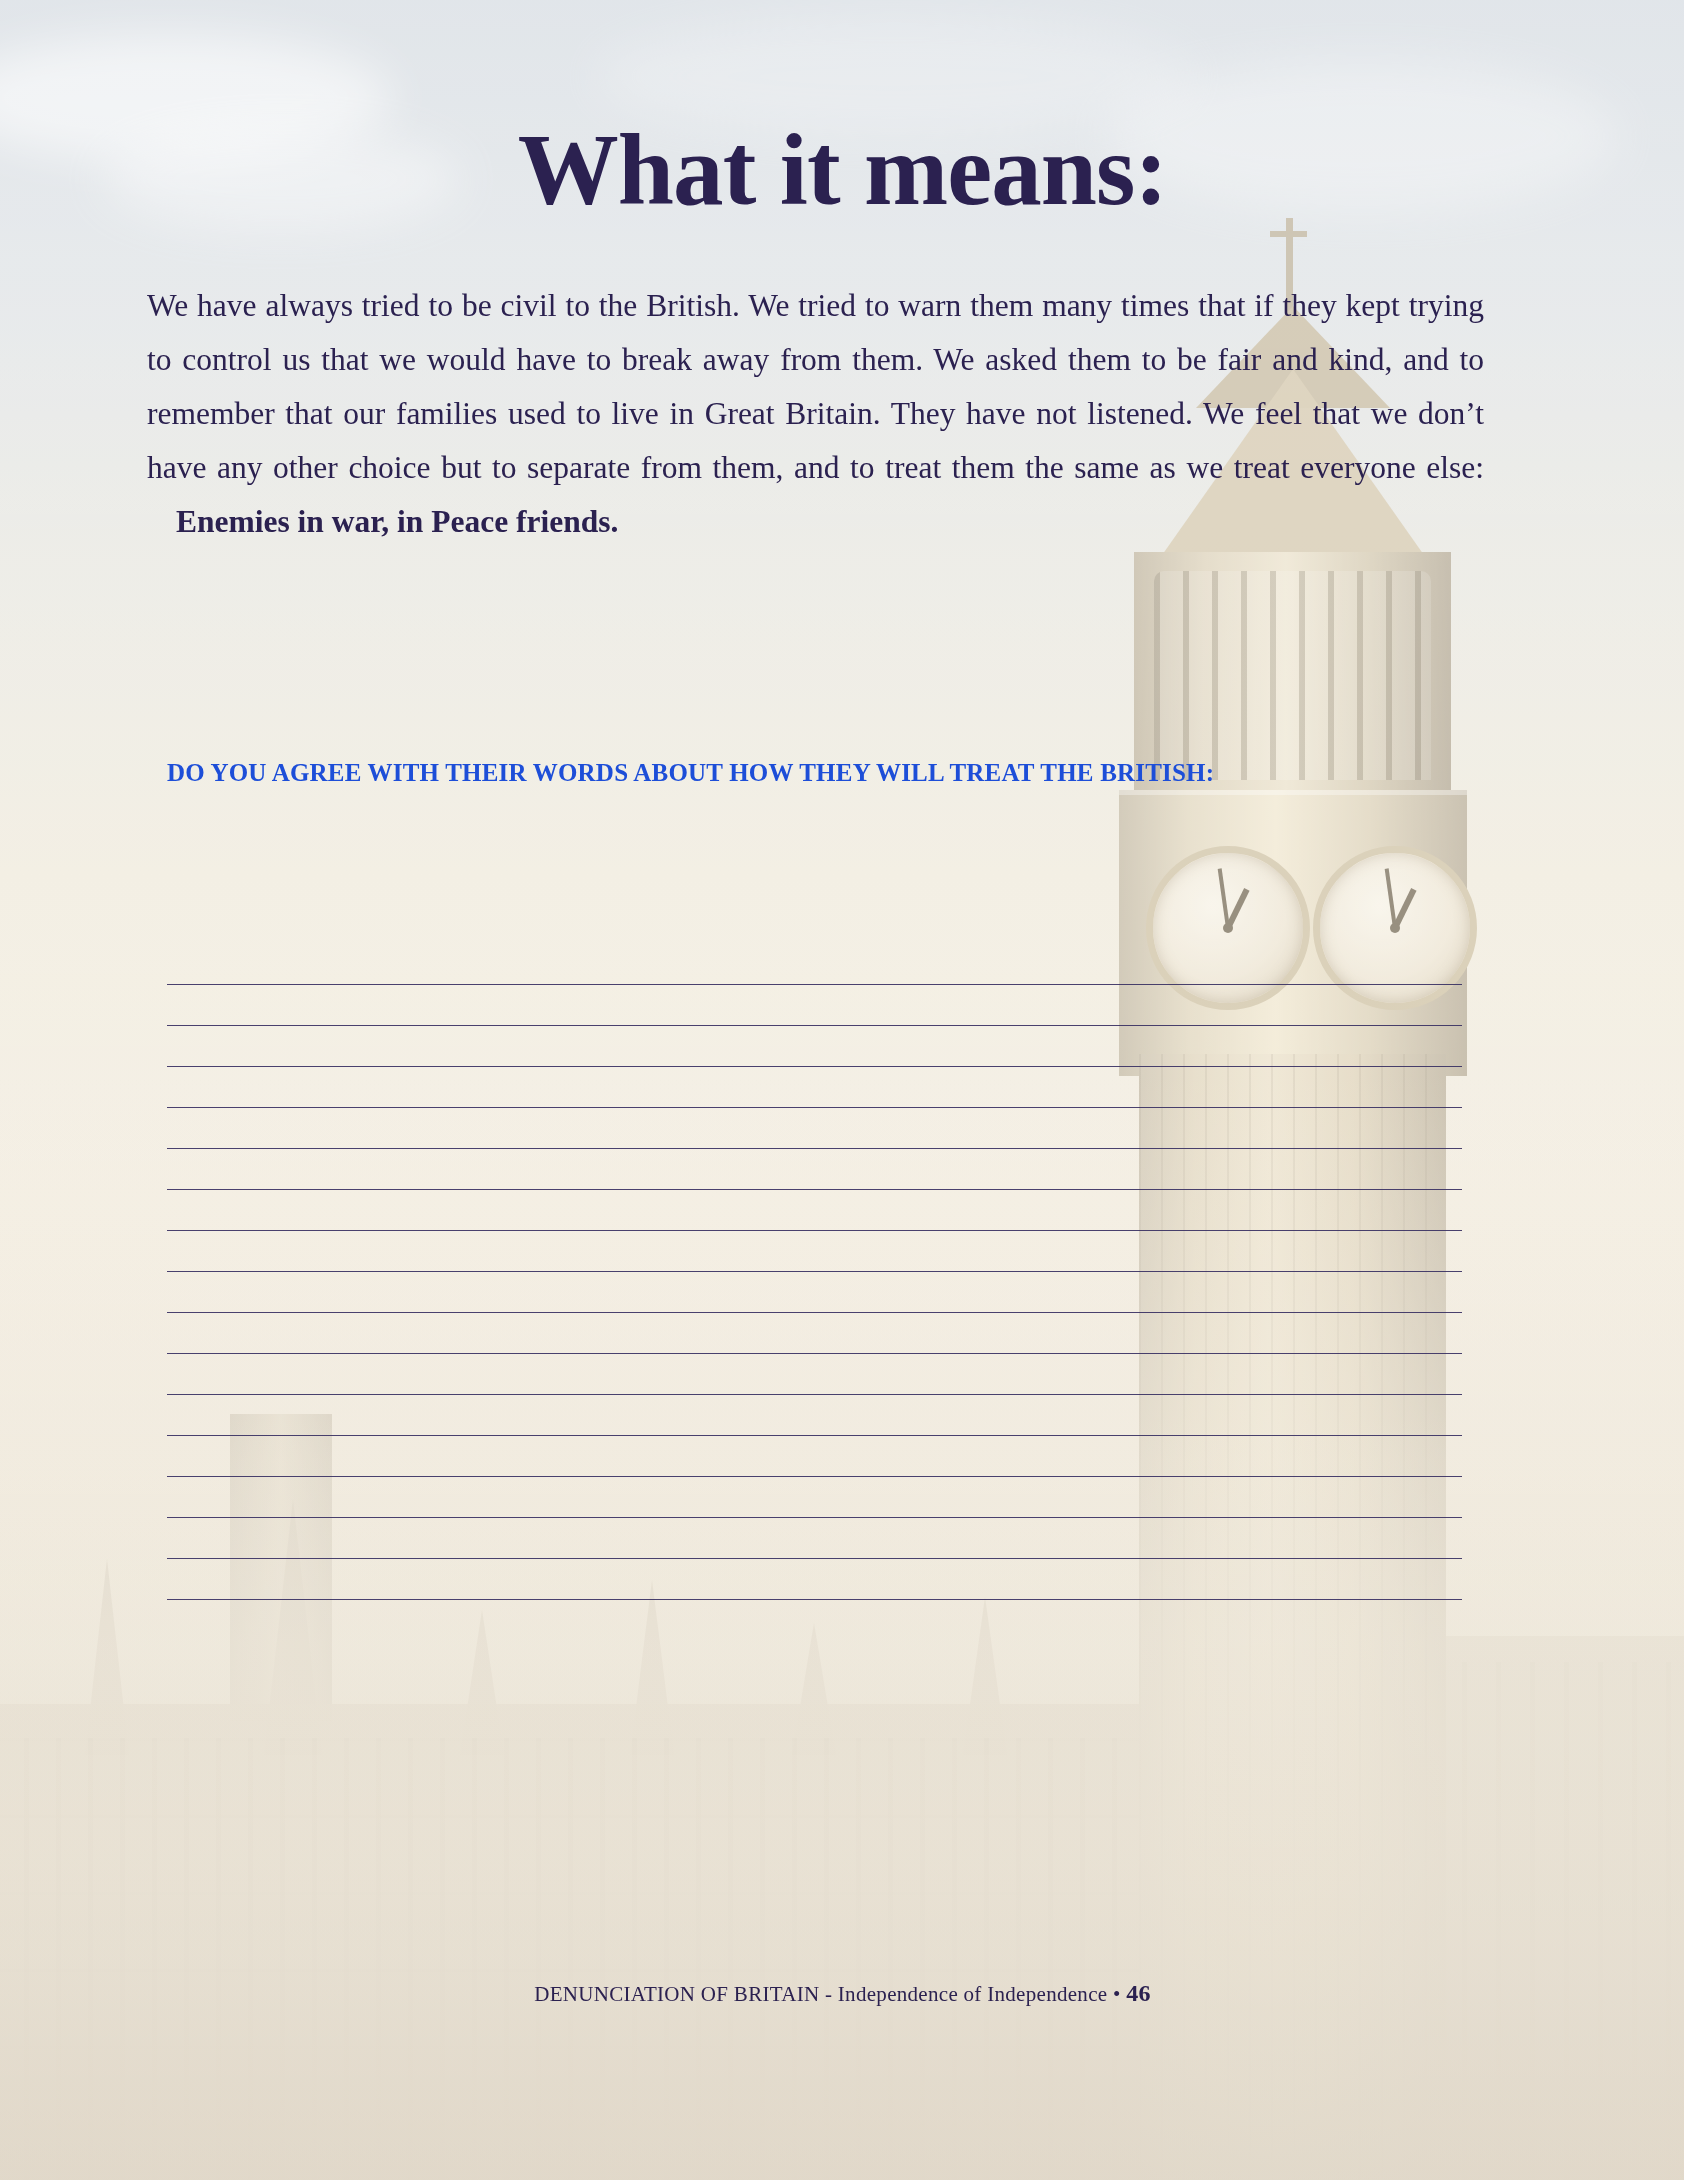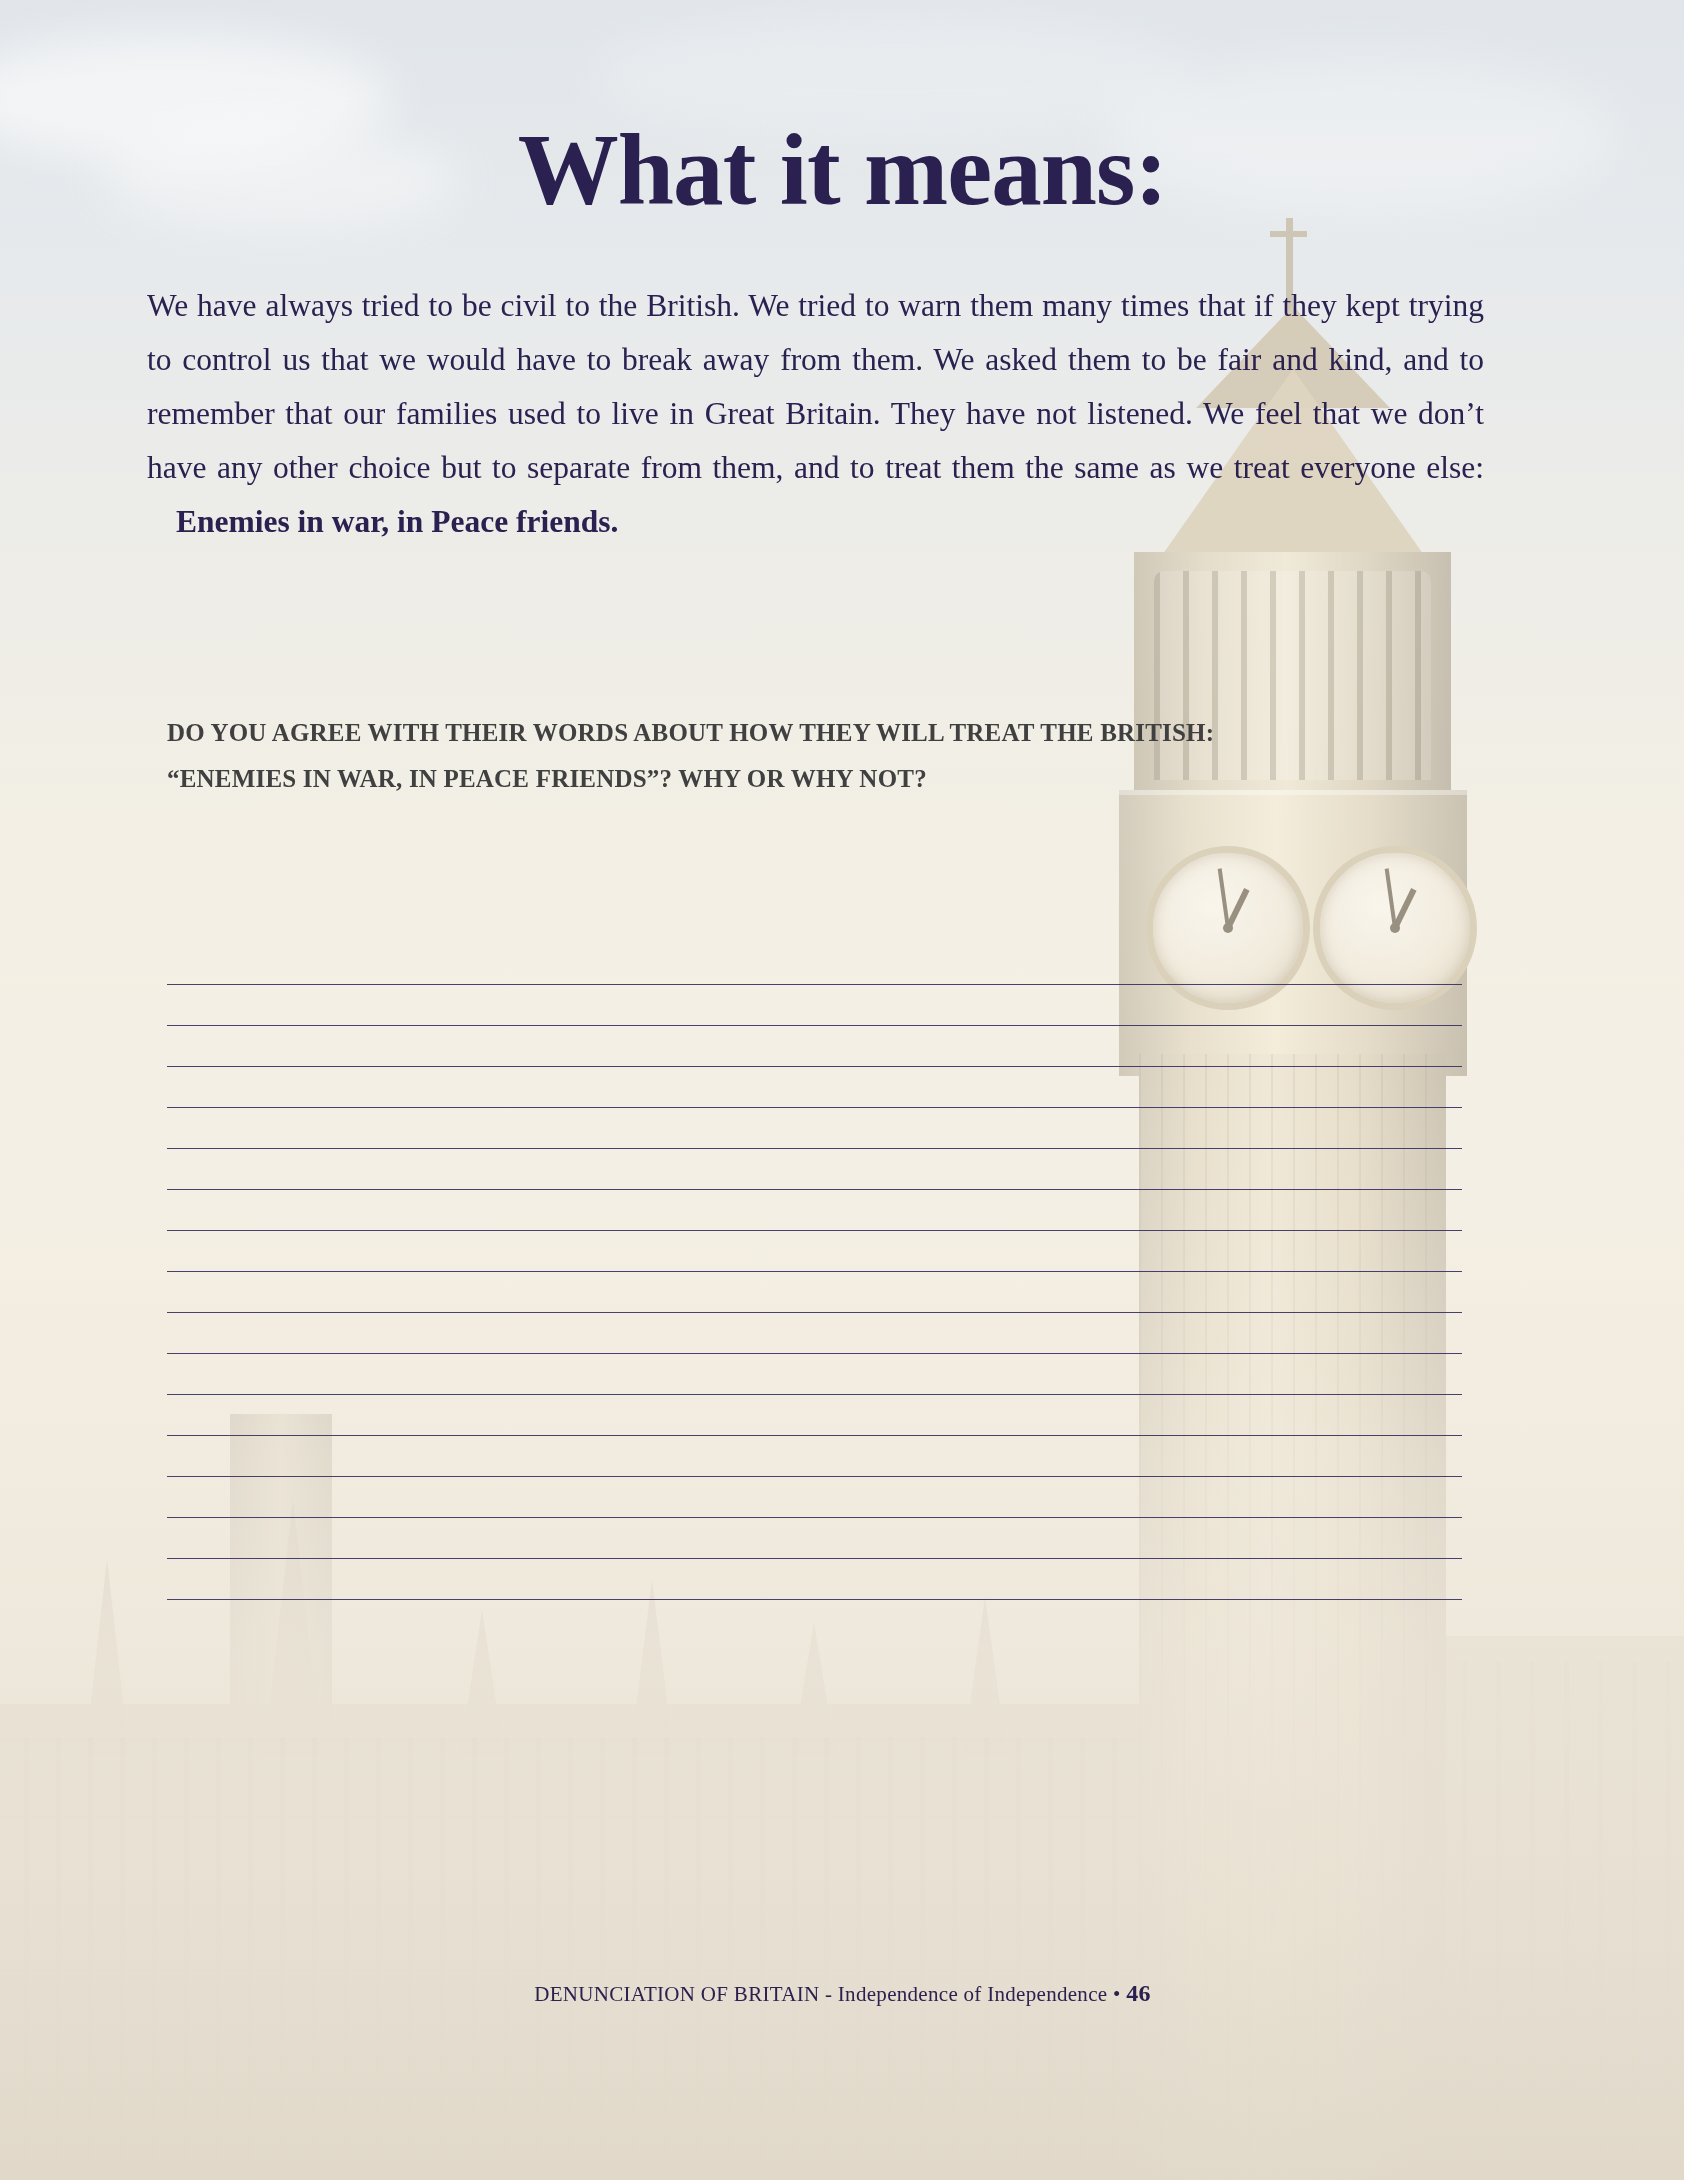"DO YOU AGREE WITH THEIR" .prompt { color: #404040 -> #1d4ed8; top: 710px -> 750px }
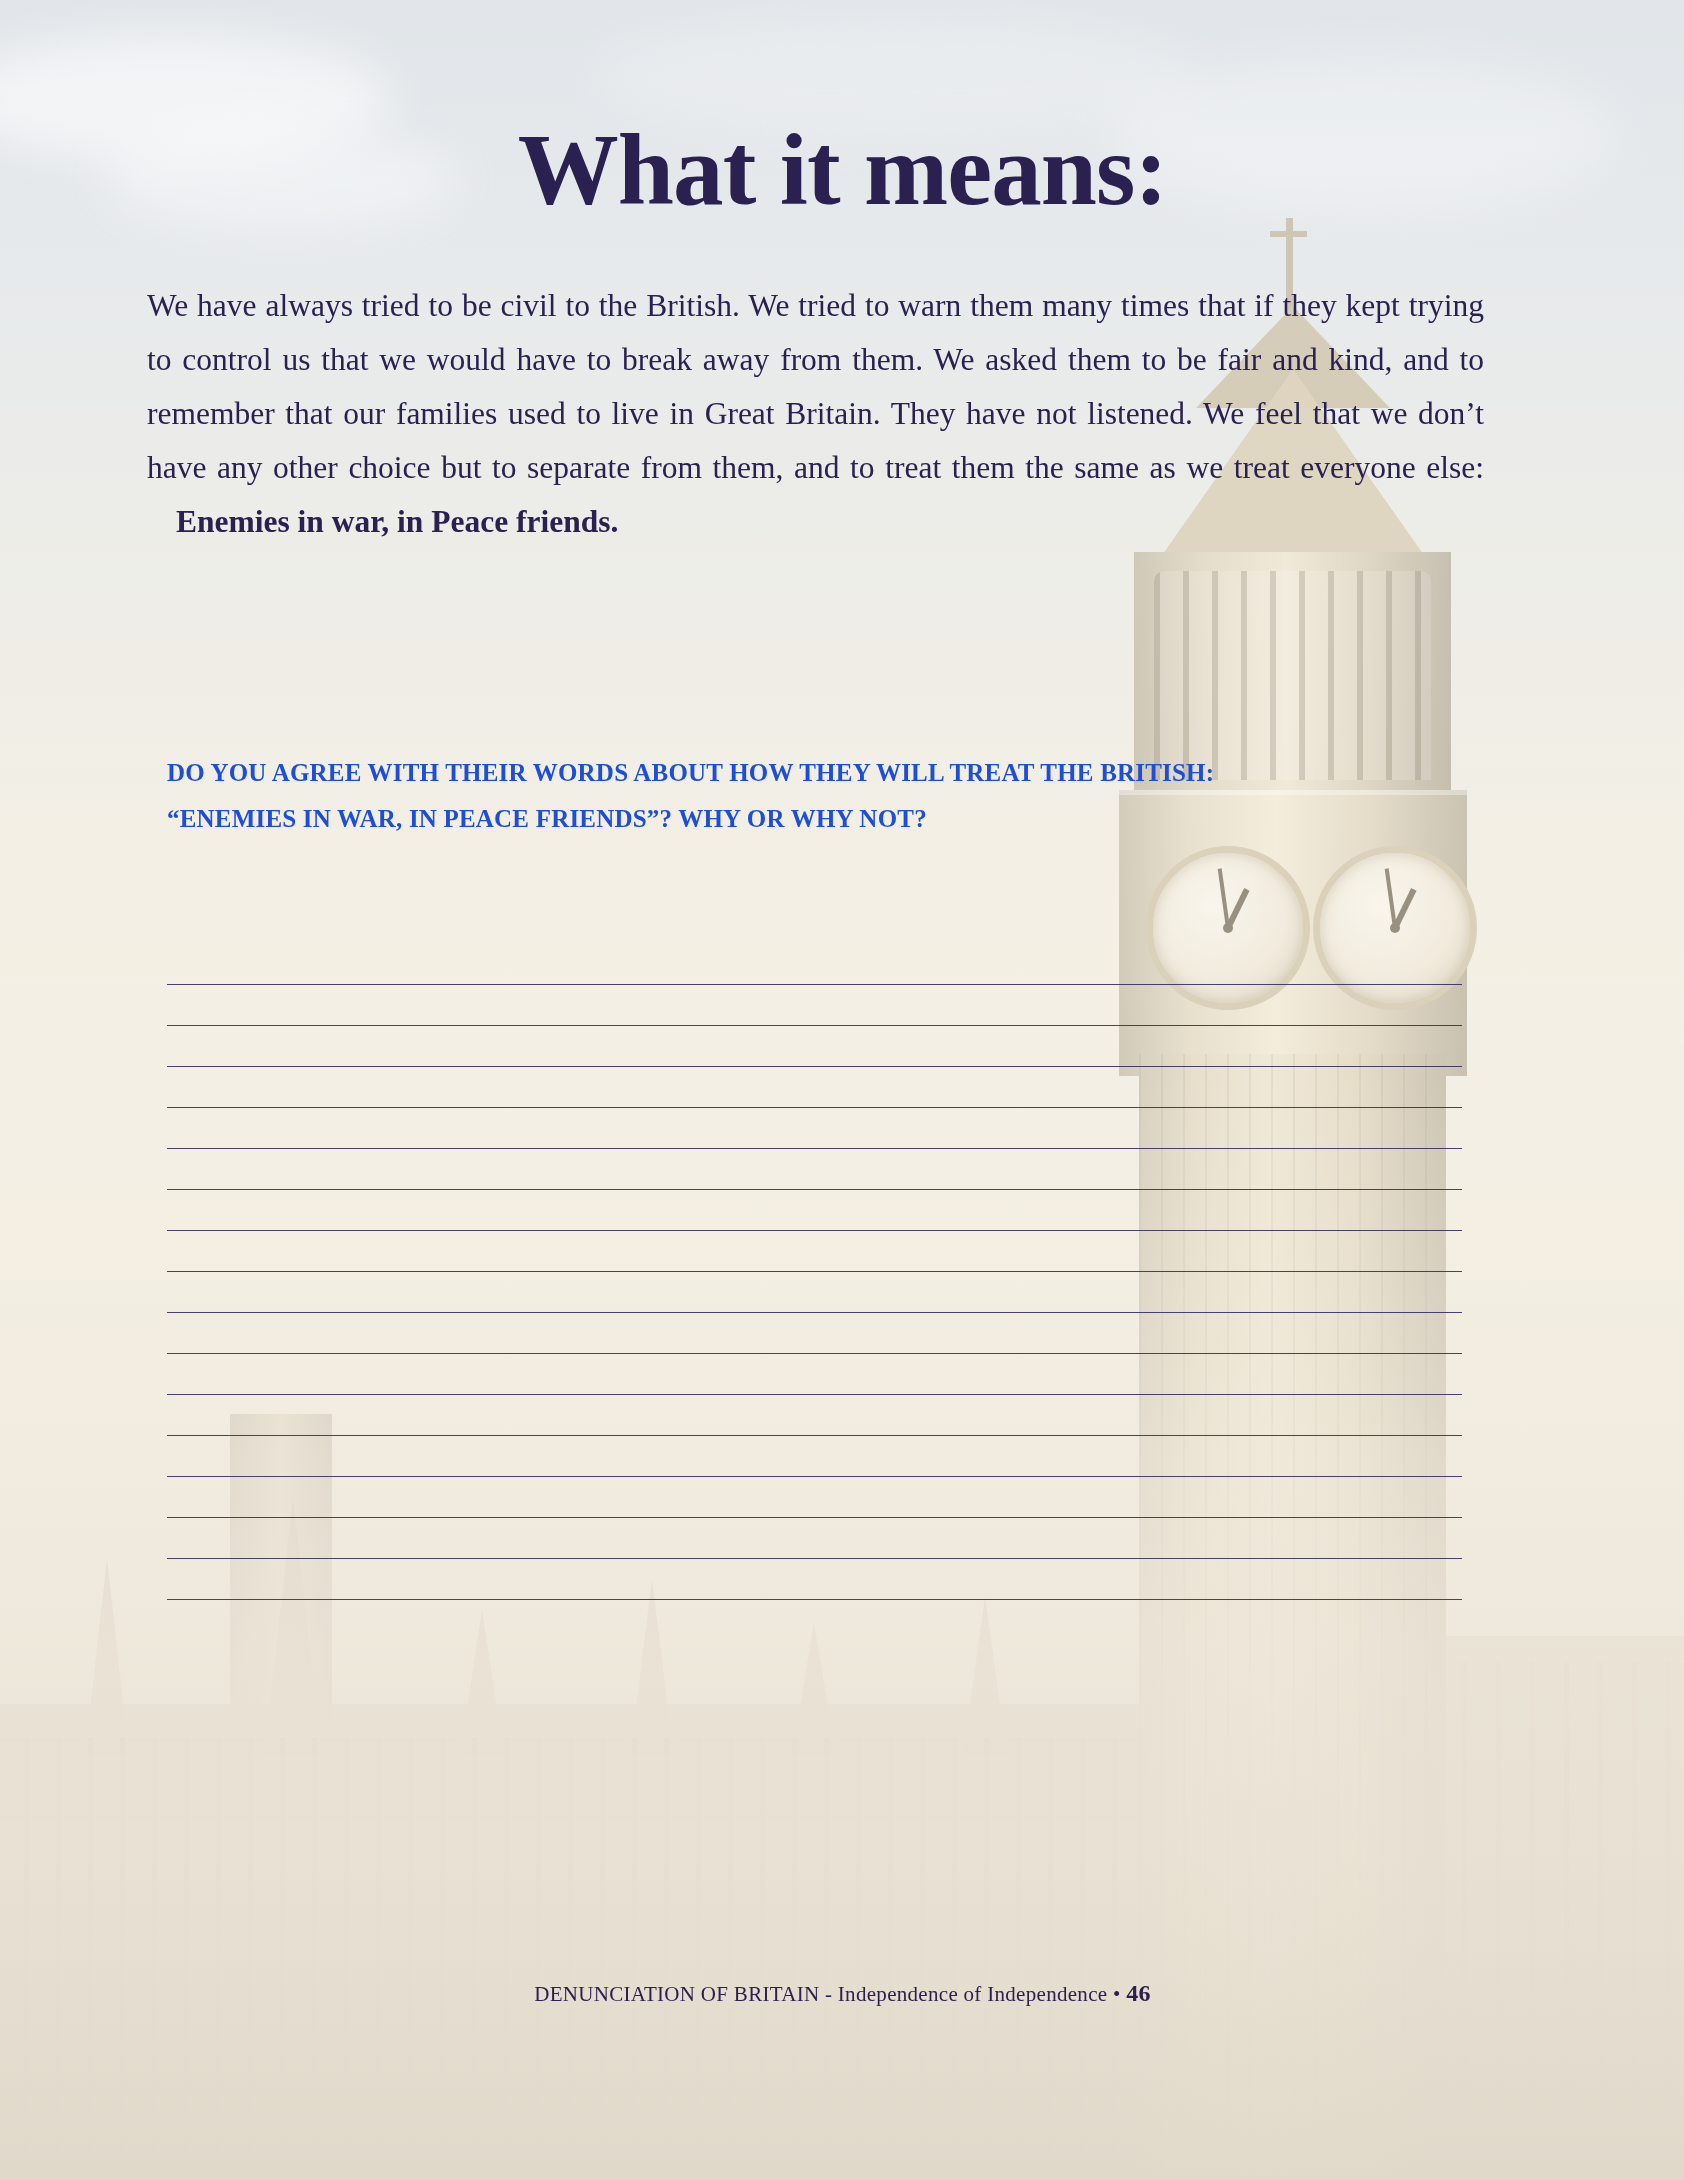"“ENEMIES IN WAR, IN PEACE" div { html: <div>“ENEMIES IN WAR, IN PEACE FRIENDS”? WHY OR WHY NOT?</div> -> none }
